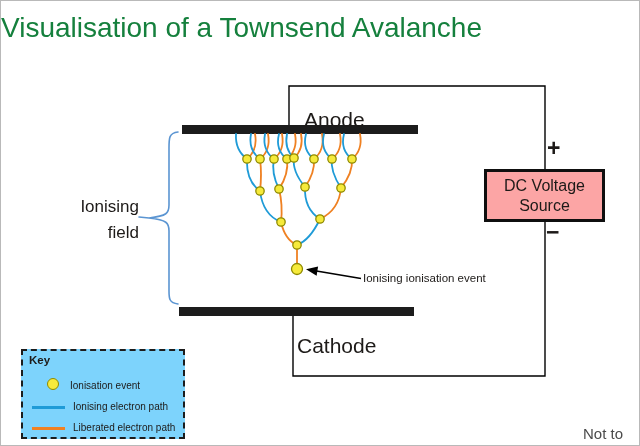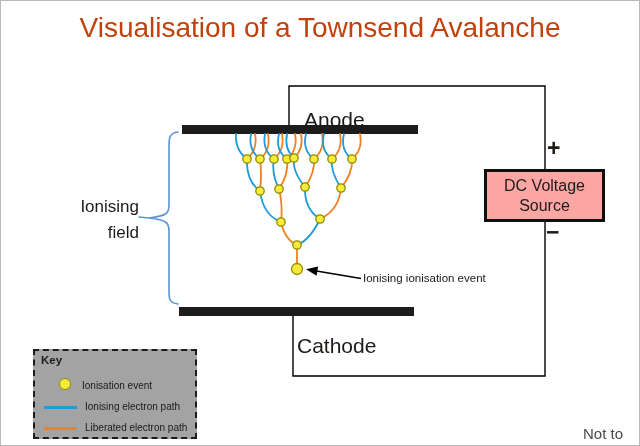"Visualisation of a Townsend Avalanche" .title { color: #c2410c -> #15803d; text-align: center -> left }
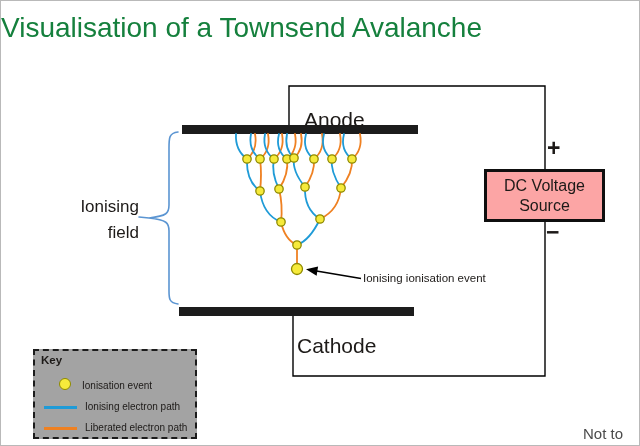"Key" .keybox { background: #a3a3a3 -> #7dd3fc; left: 32px -> 20px }
